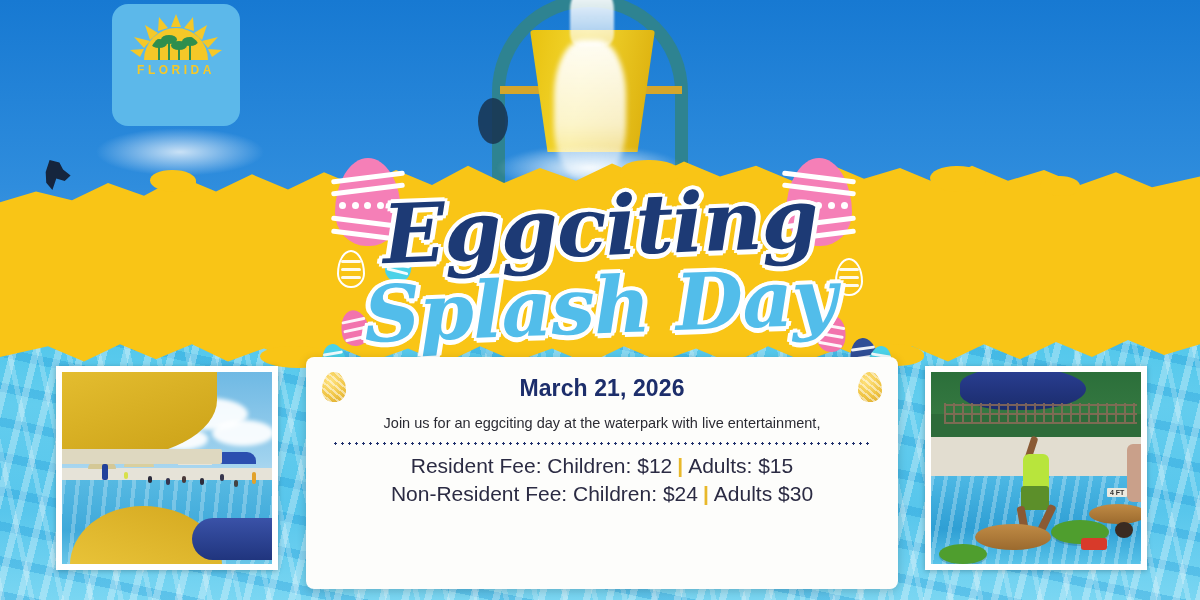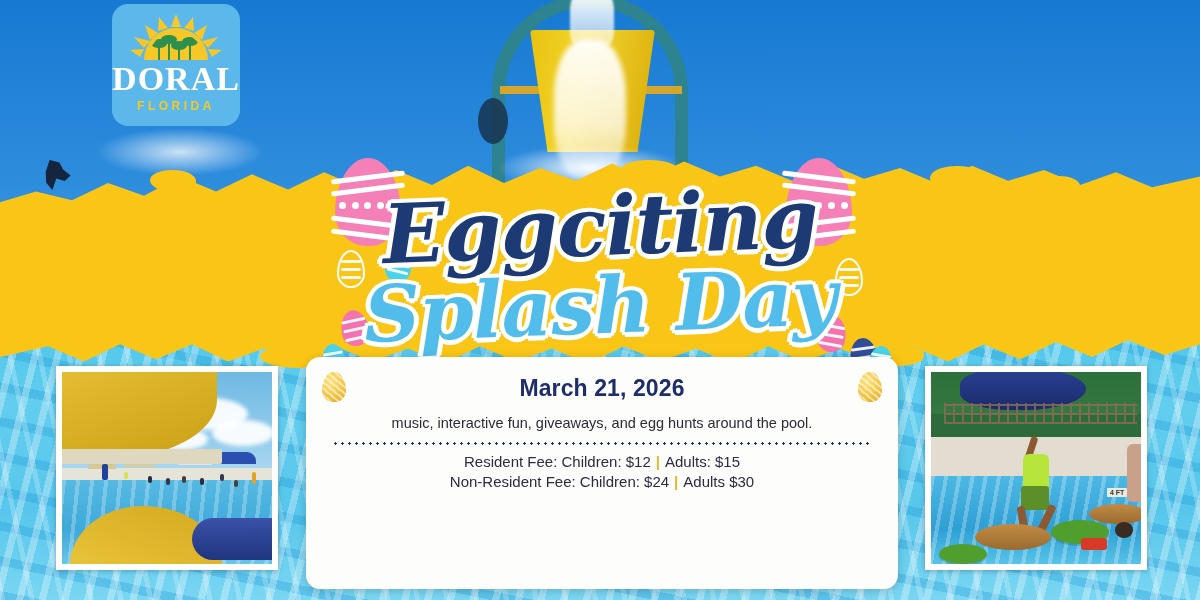"DORAL" div.logo-doral { html: <div>DORAL</div> -> none }
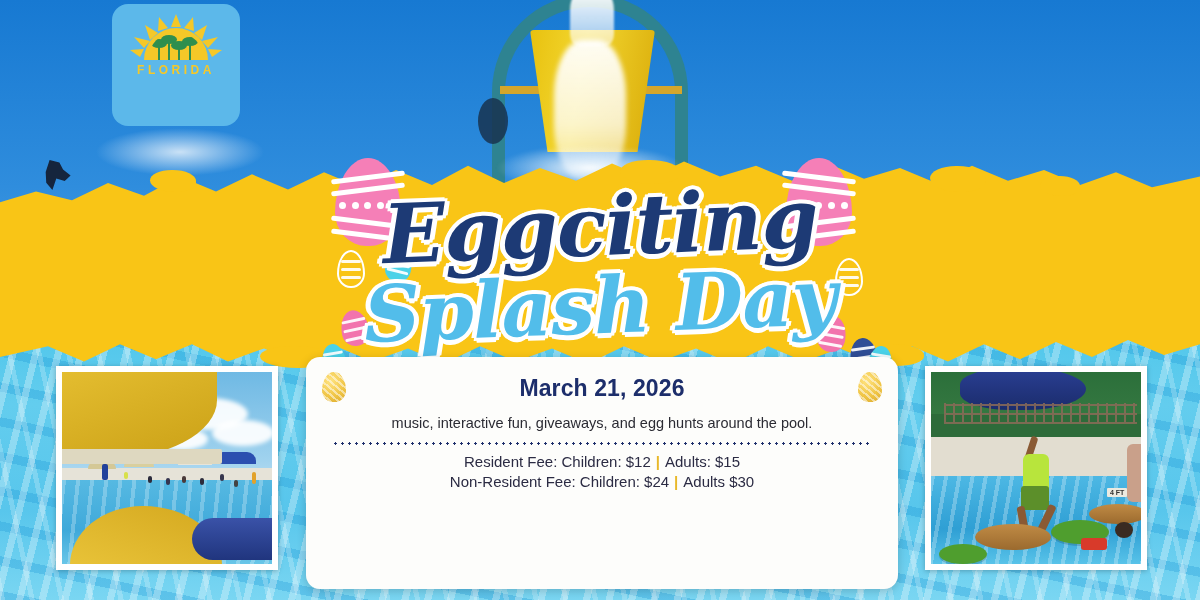"March 21, 2026" .card { border-radius: 14px -> 8px }
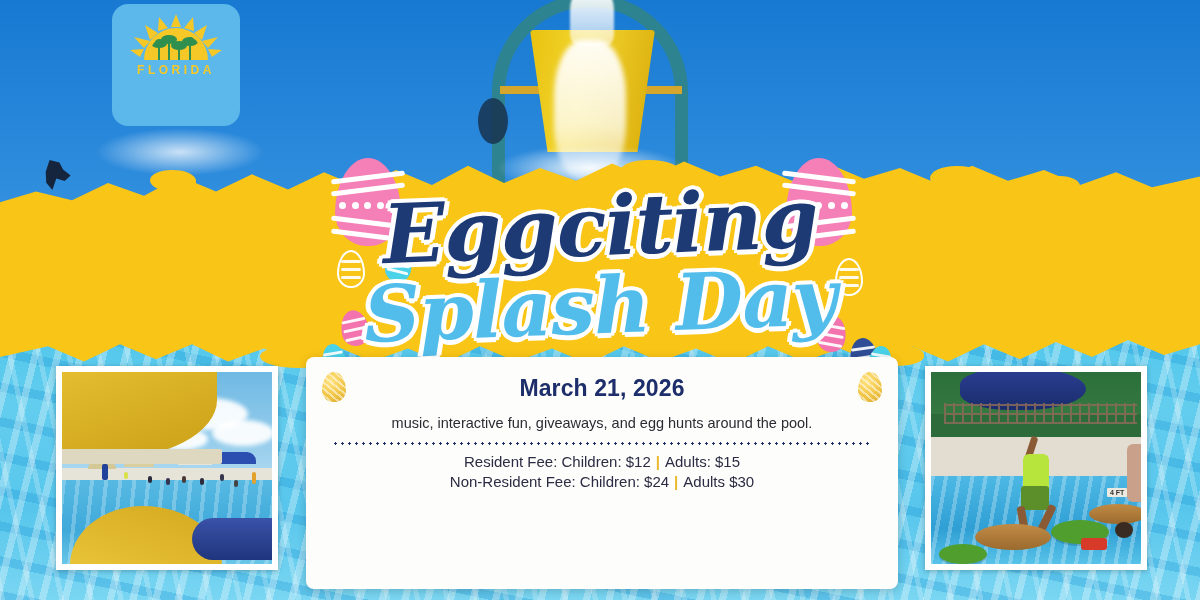"Join us for an eggciting" div { html: none -> <div>Join us for an eggciting day at the waterpark with live entertainment,</div> }
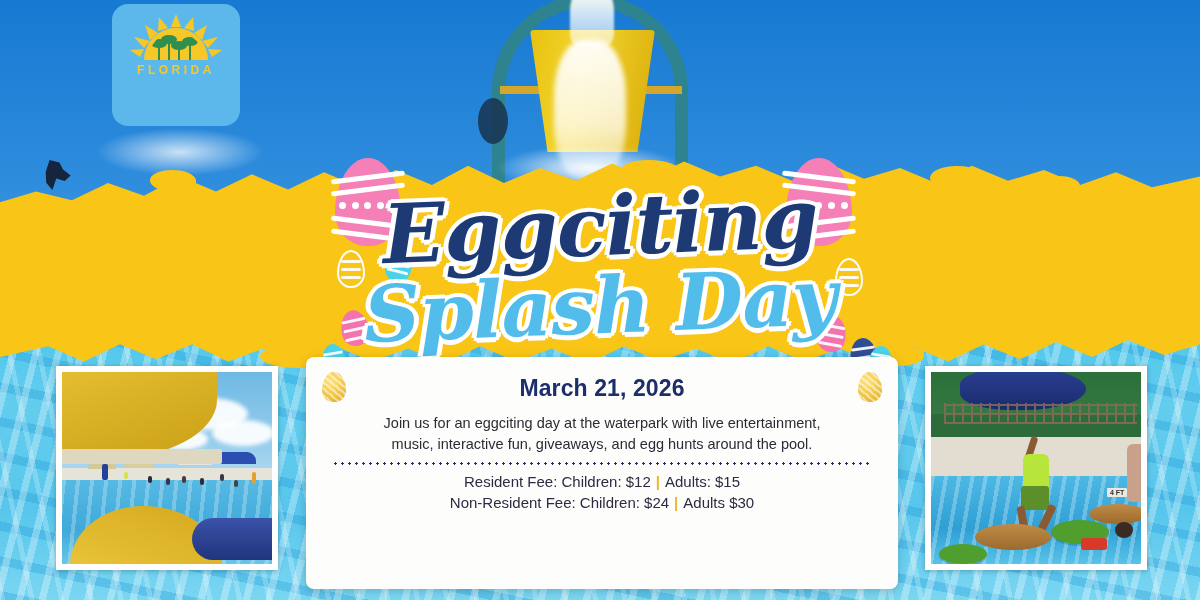"music, interactive fun, giveaways, and" div { html: <div>music, interactive fun, giveaways, and egg hunts around the pool.</div> -> none }
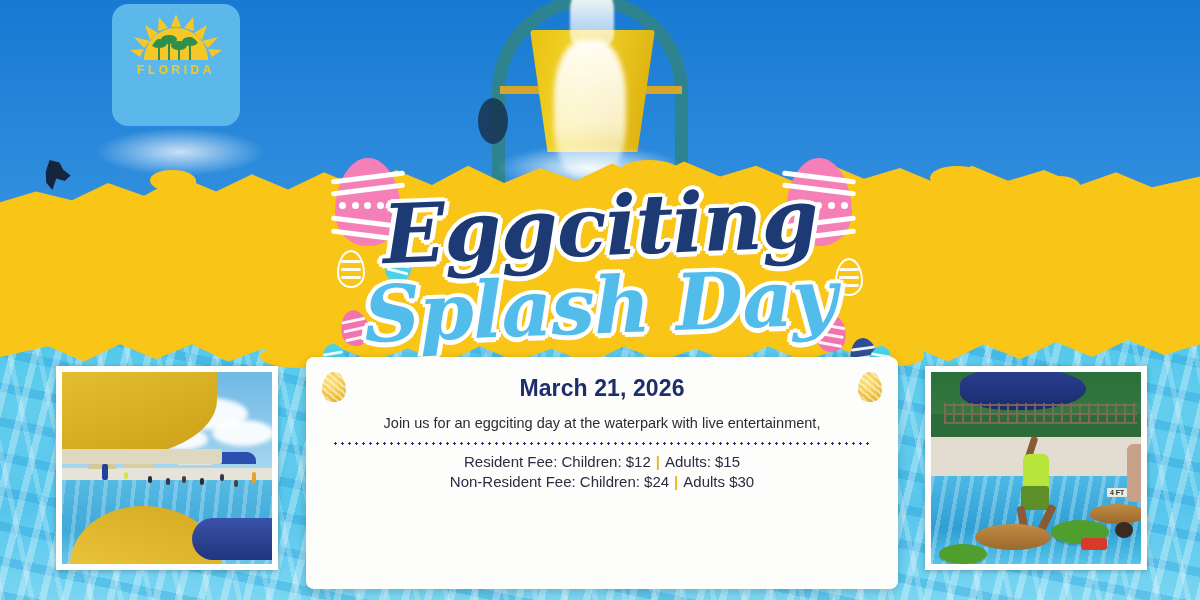"Resident Fee: Children: $12 |" .c-fee { font-size: 15px -> 21px }
